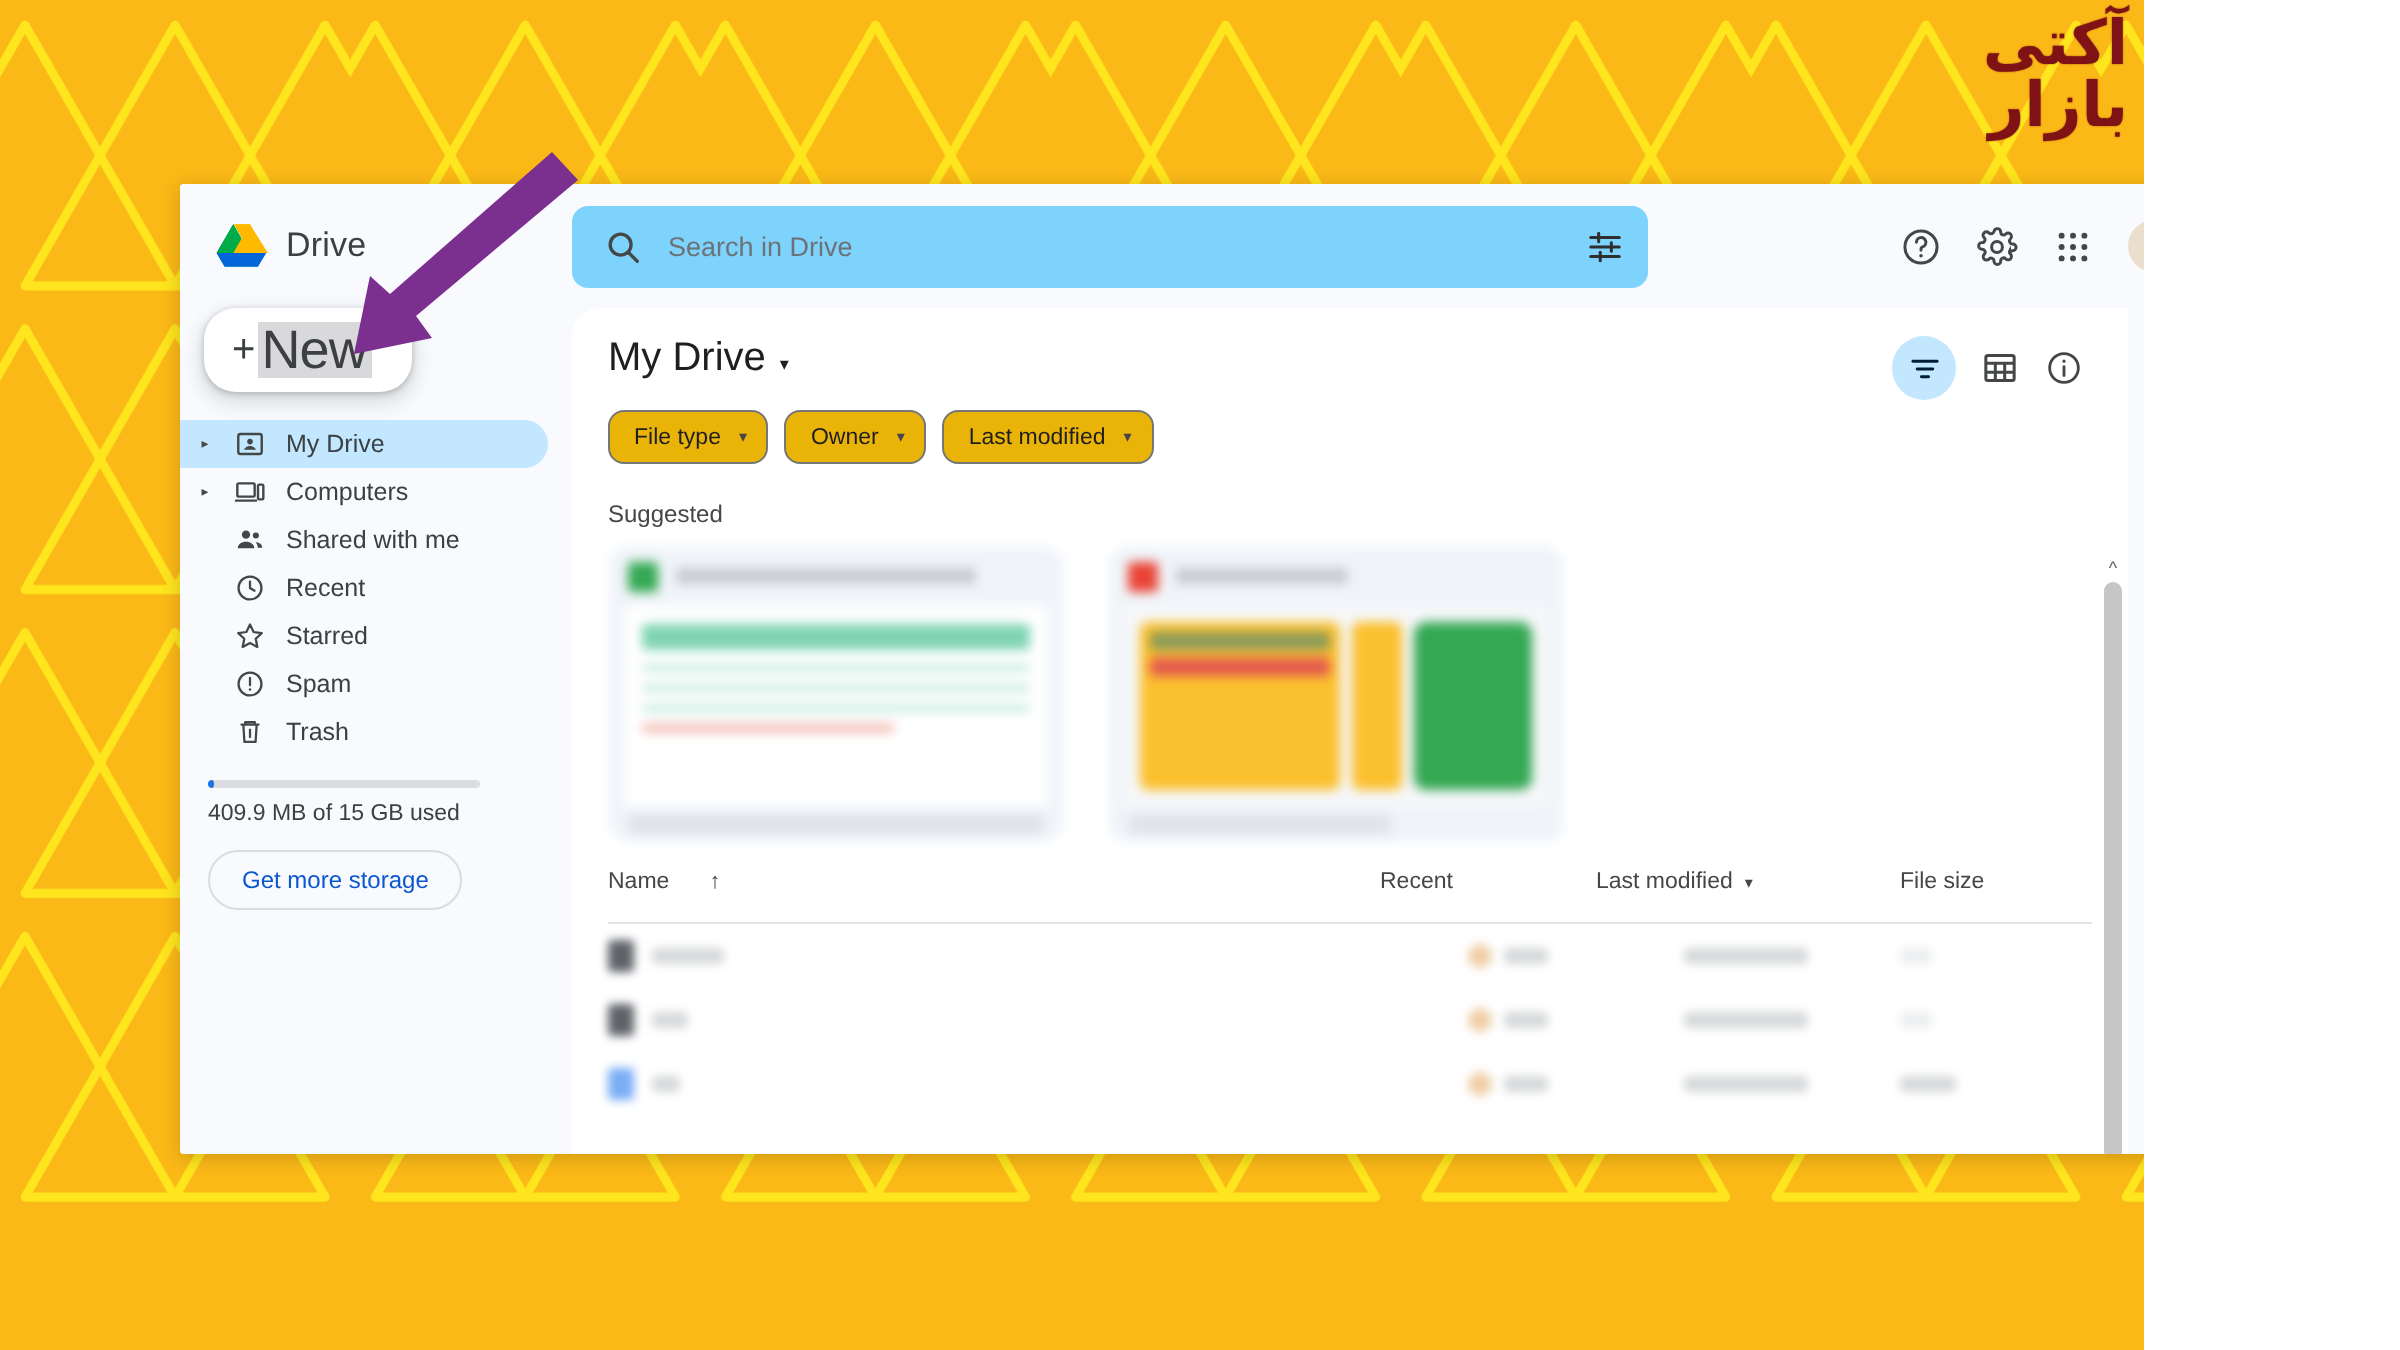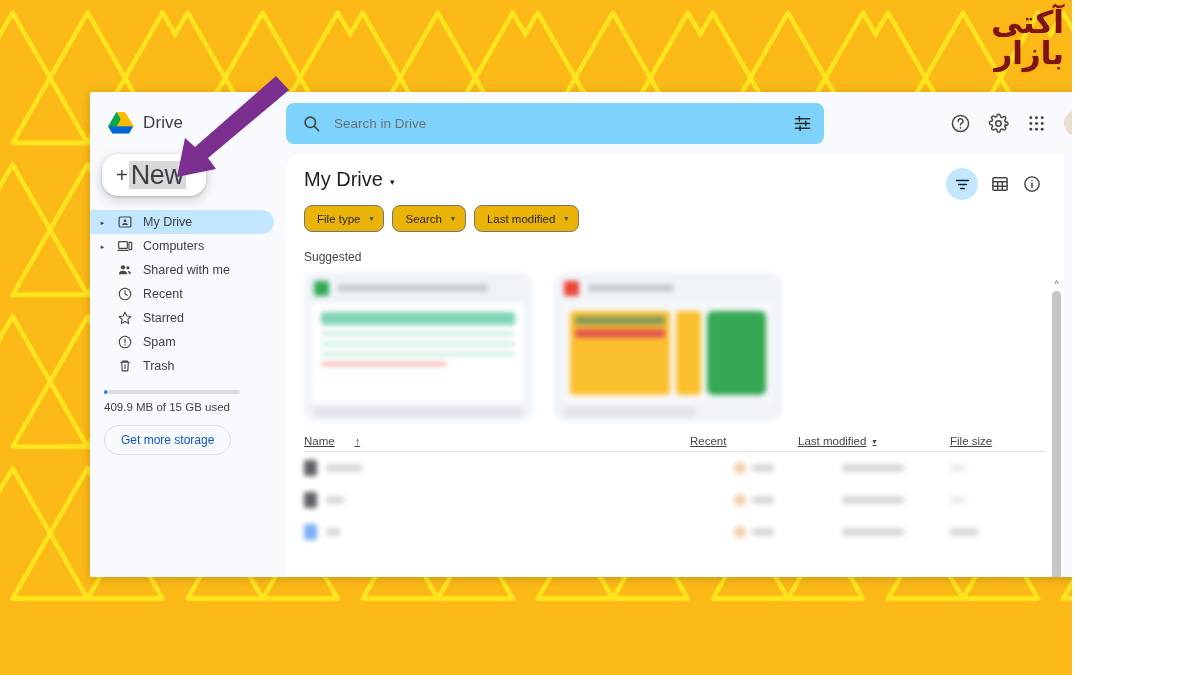"Search" span { text: Search -> Owner }
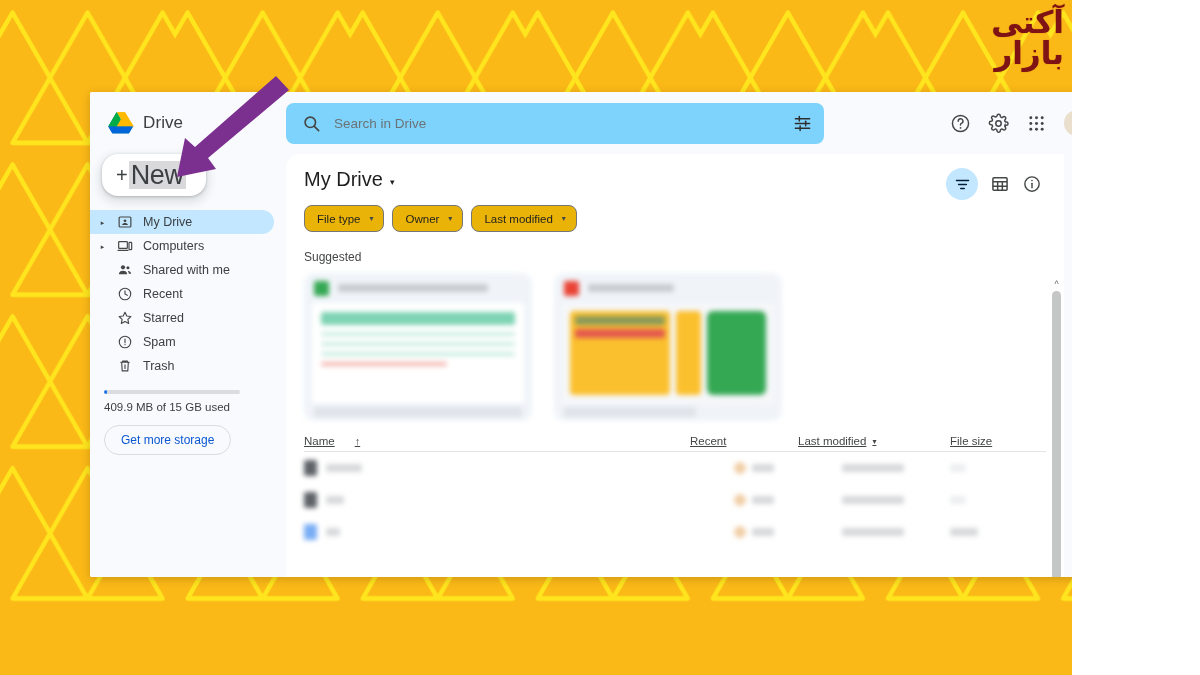"Name" #list-head { padding-bottom: 4px -> 14px; text-decoration: underline -> none }
